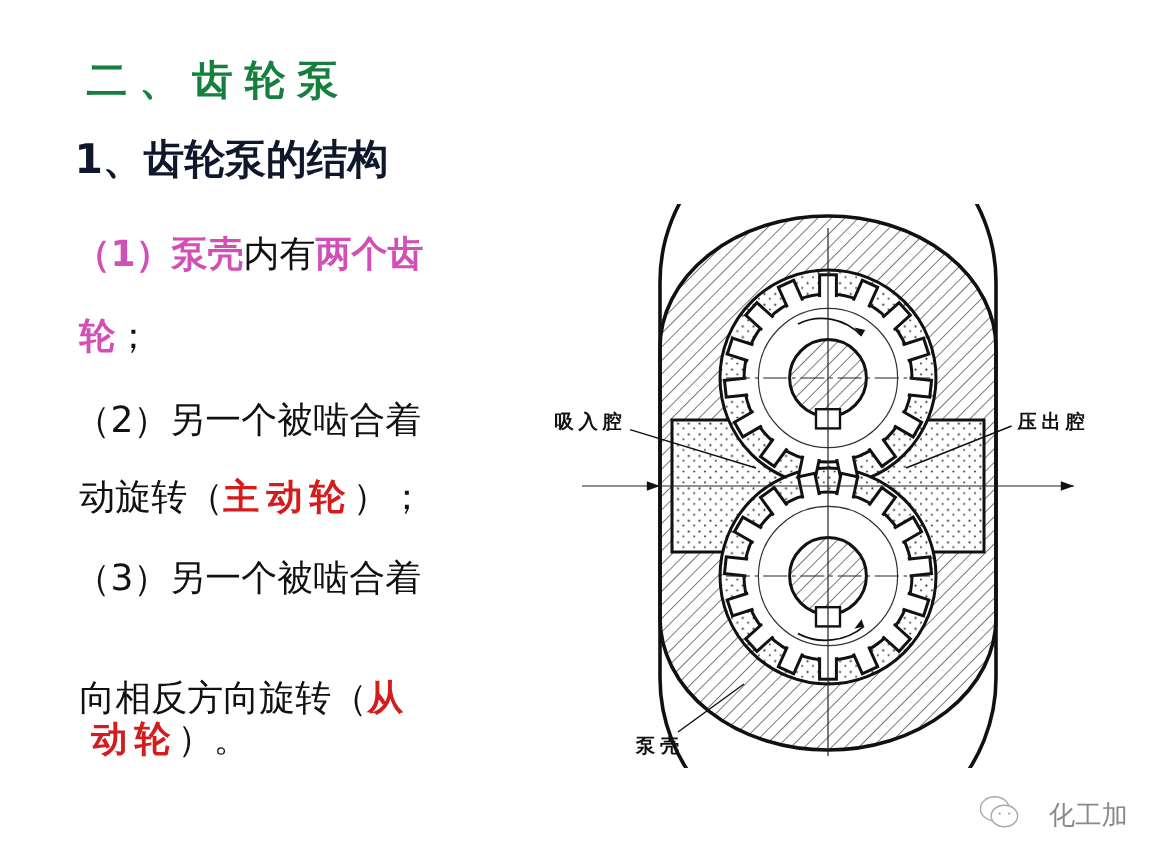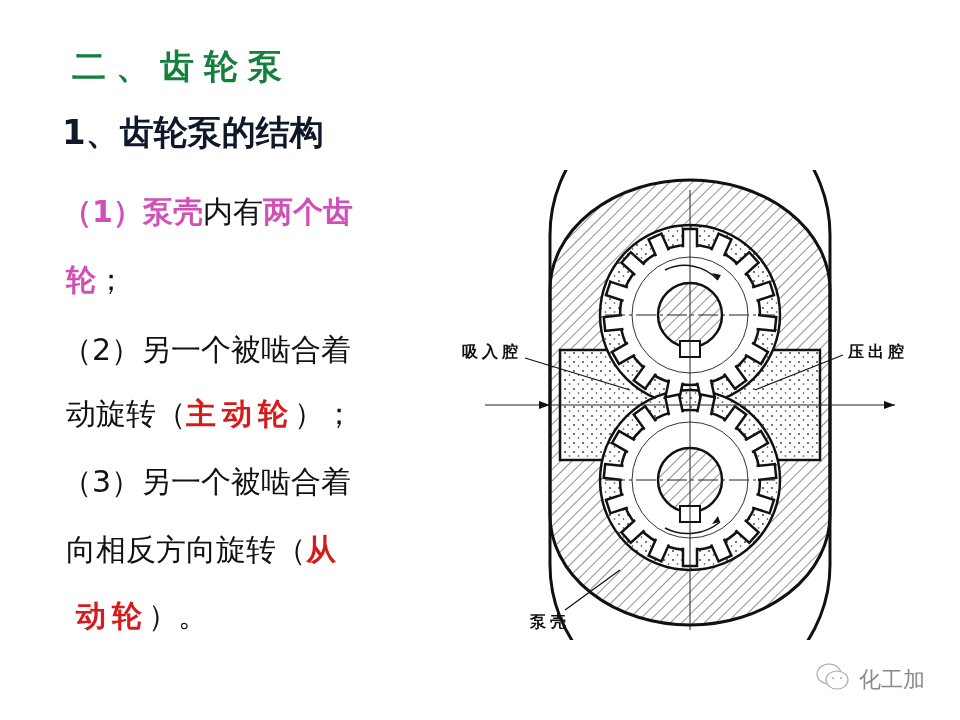"向相反方向旋转（从" div.abs { top: 530px -> 562px }
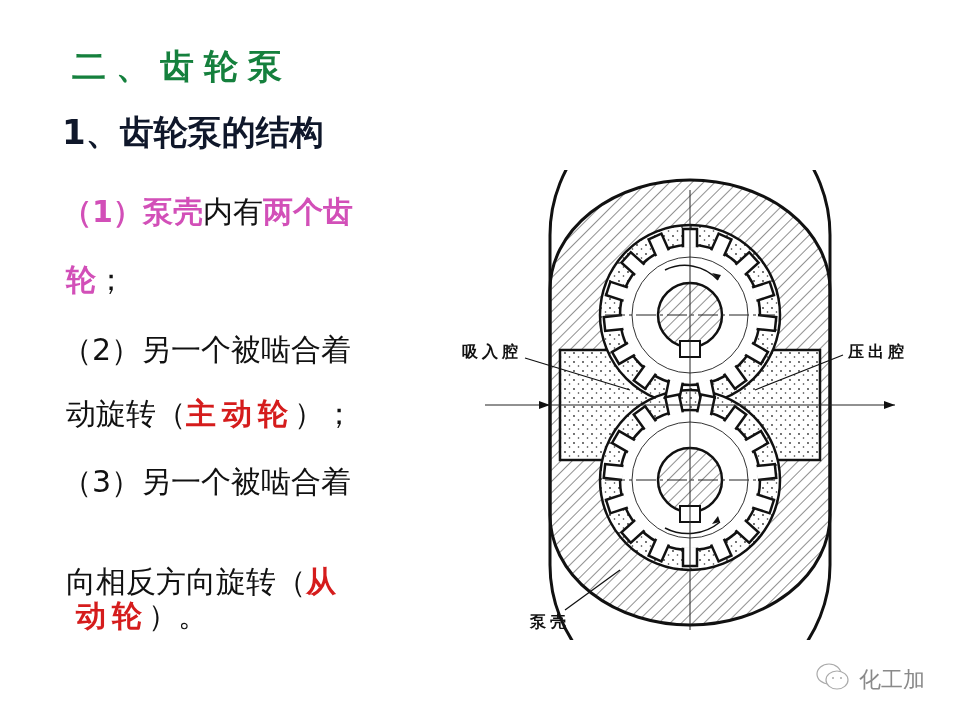"化工加" .wm { gap: 8px -> 23px }
